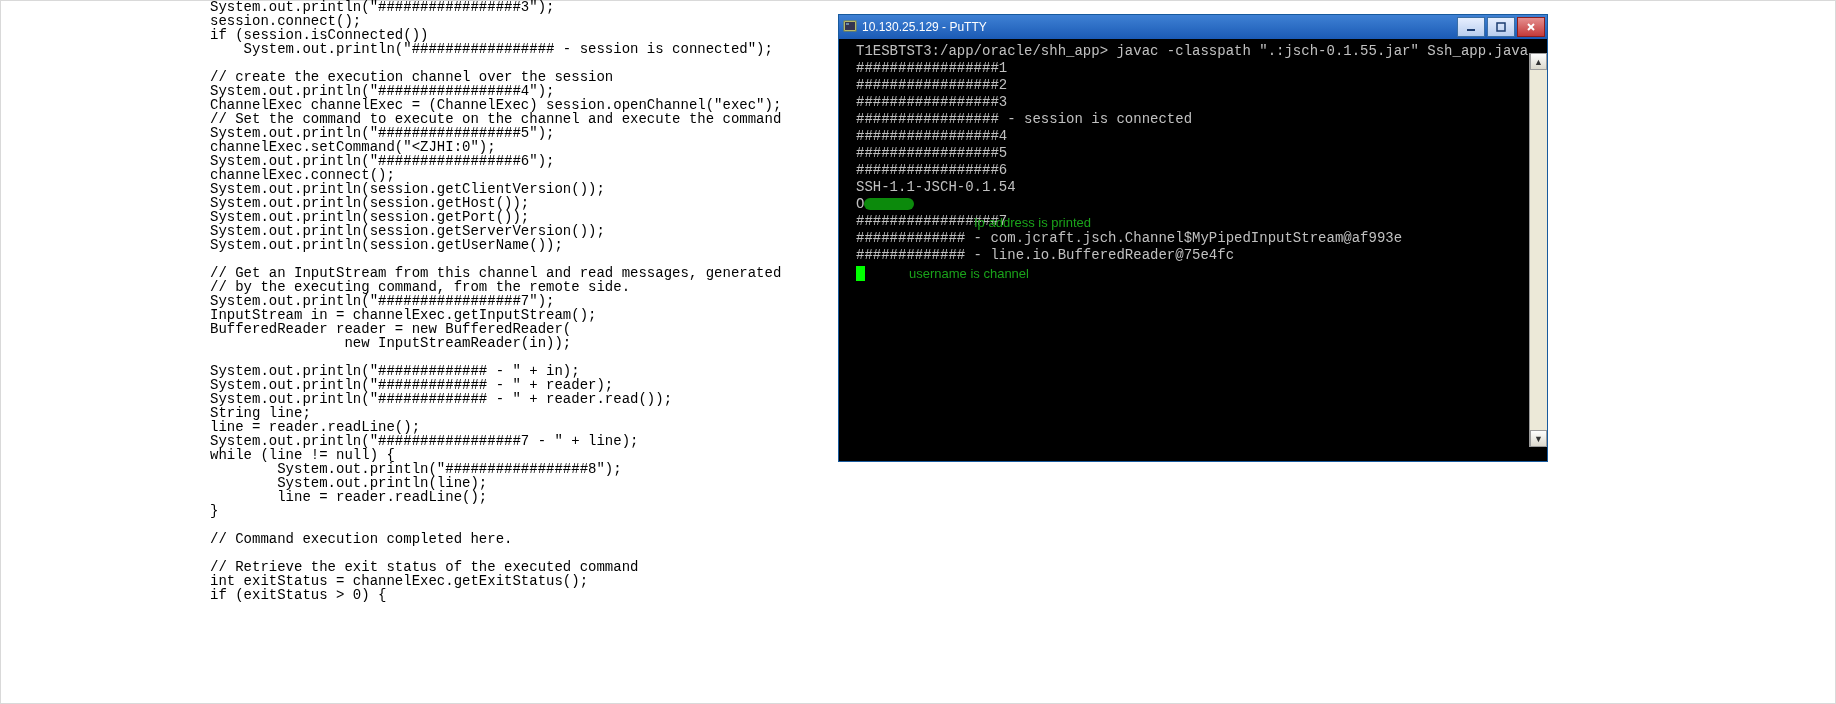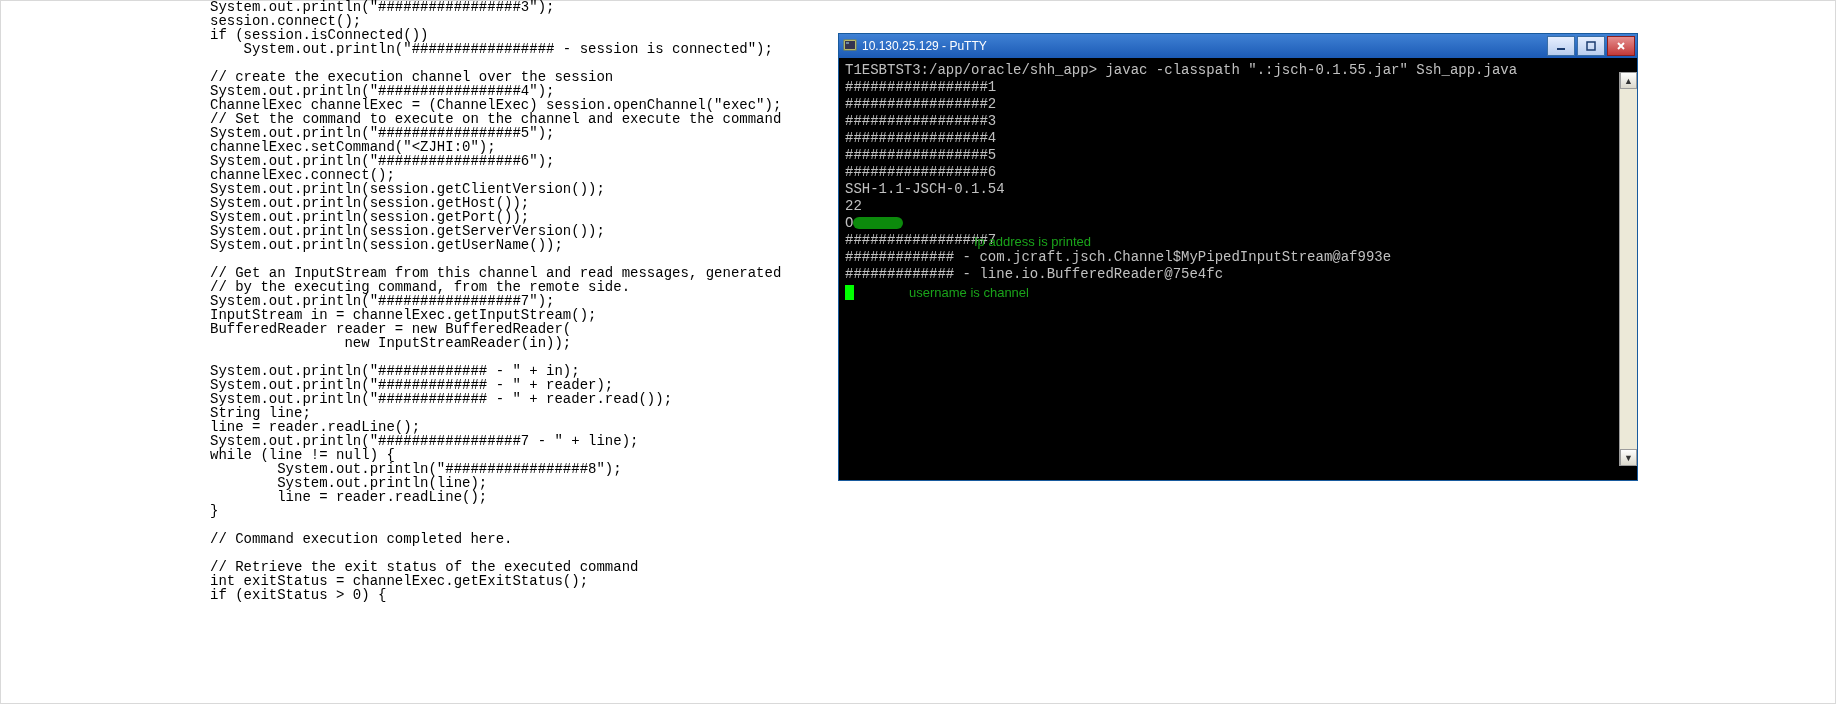"10.130.25.129 - PuTTY" .putty { margin-top: 19px -> none; width: 800px -> 710px }
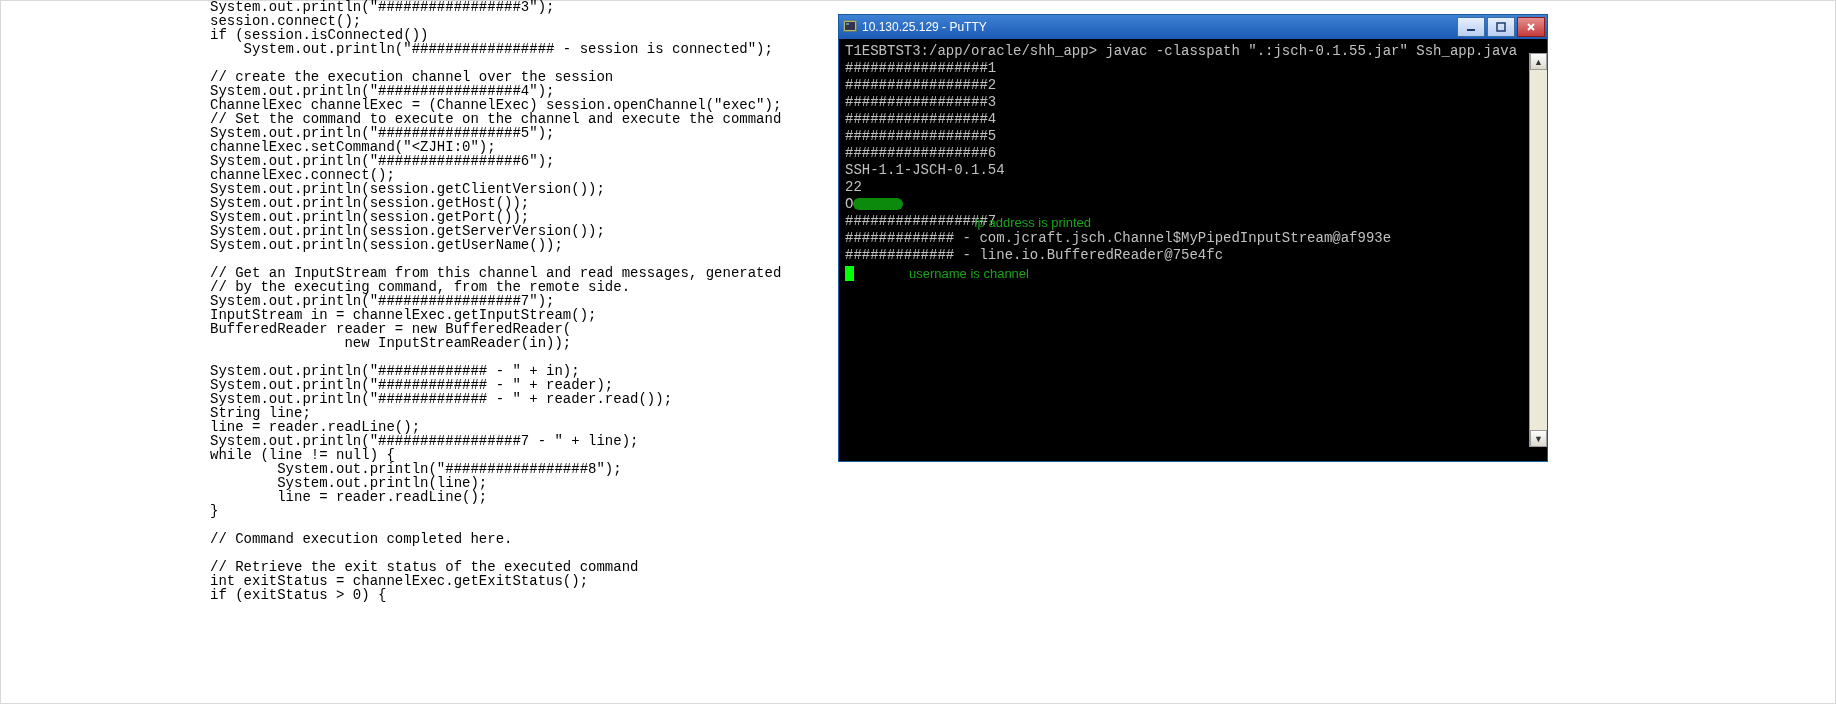"T1ESBTST3:/app/oracle/shh_app> javac" .term { padding: 4px 6px 8px 6px -> 4px 6px 8px 17px }
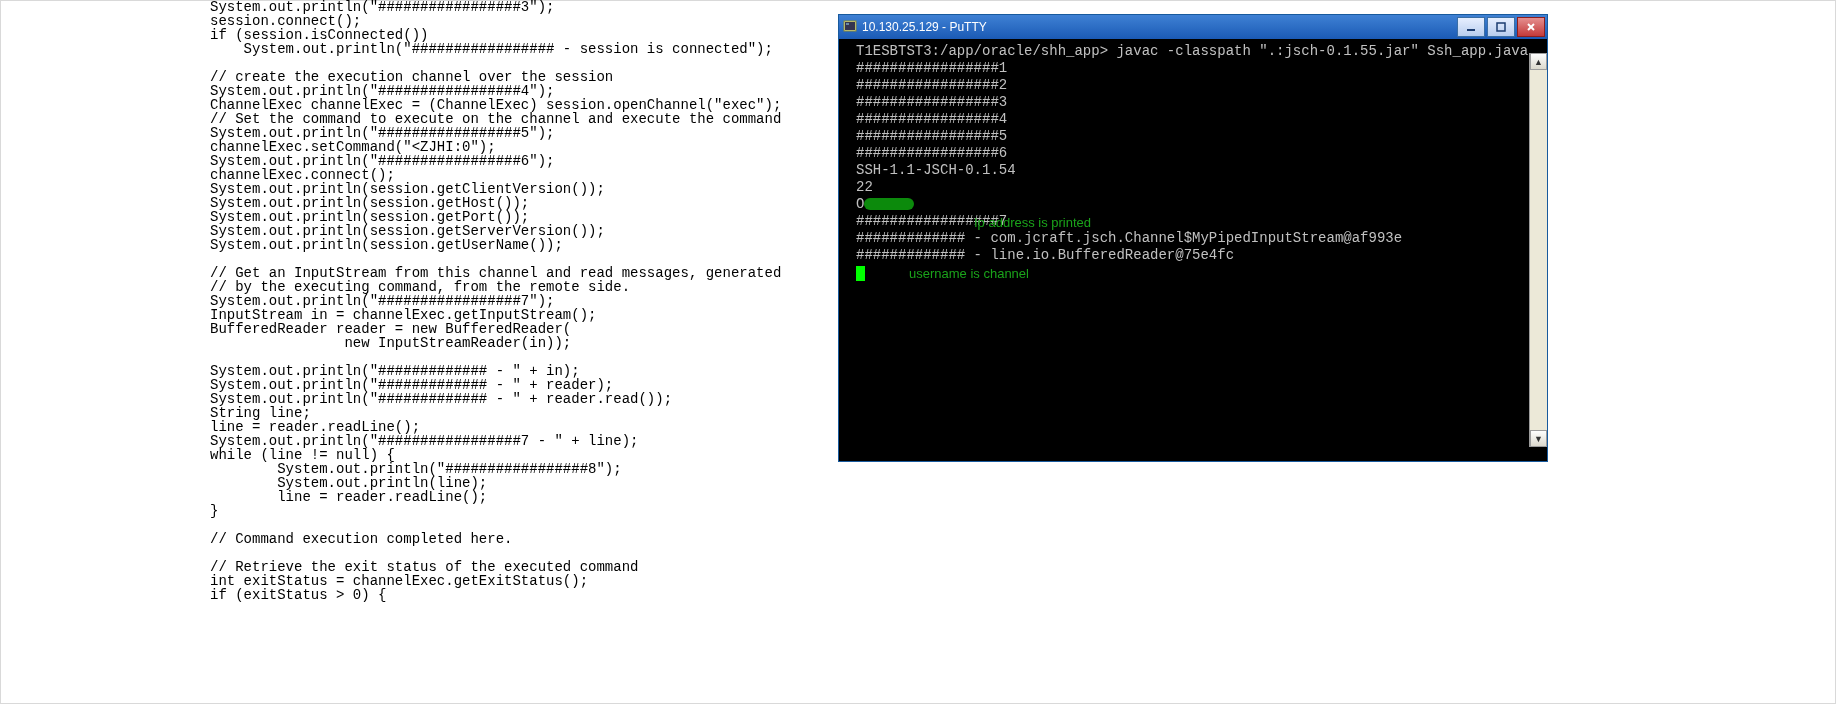"################# - session is connected" div.term-line { html: none -> <div>################# - session is connected</div> }
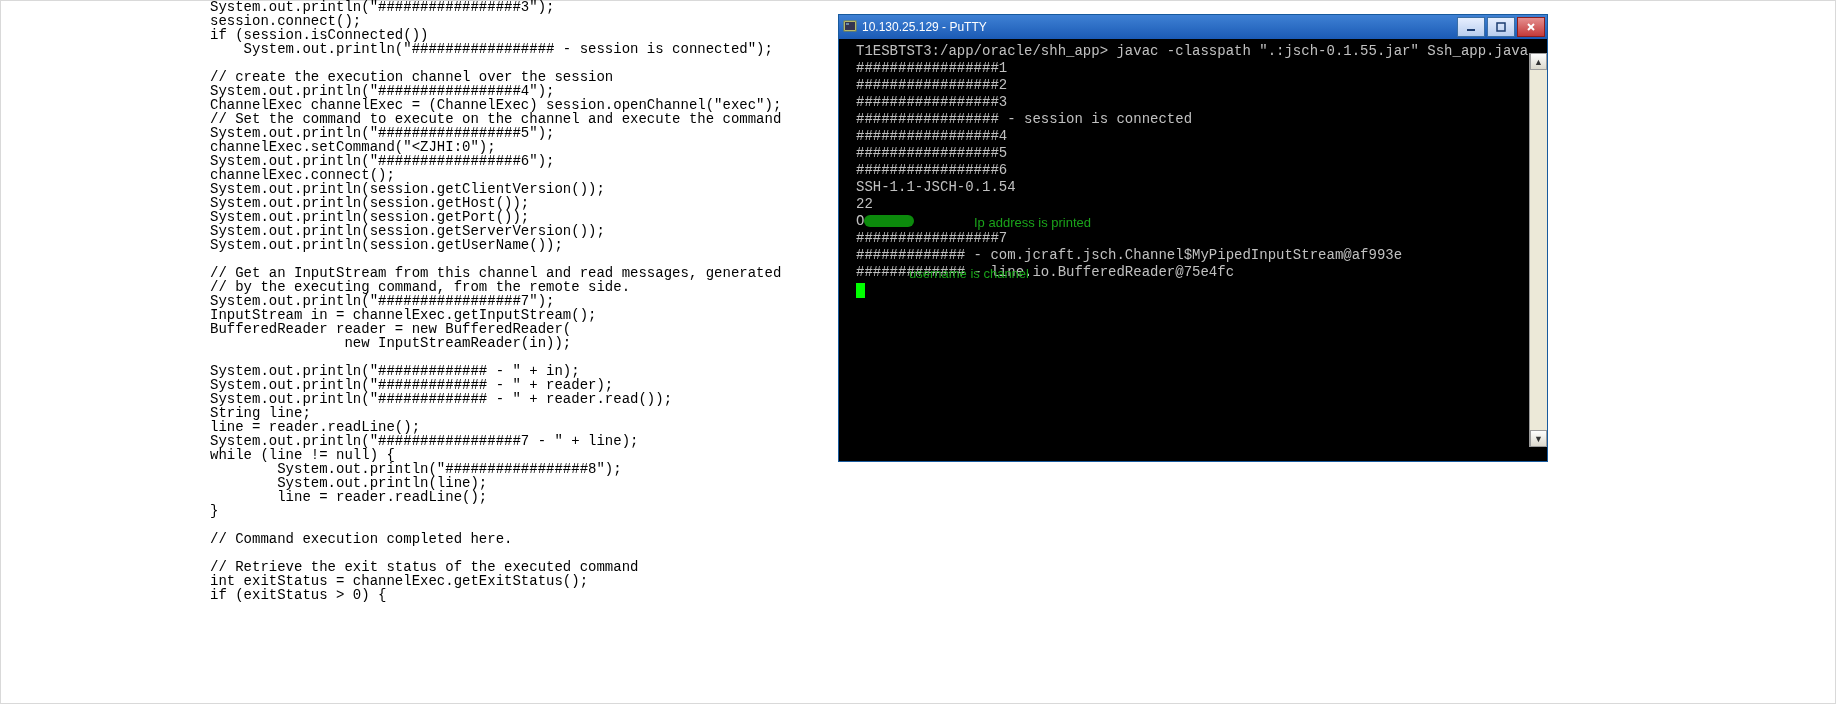"22" div.term-line { html: <div>22</div> -> none }
